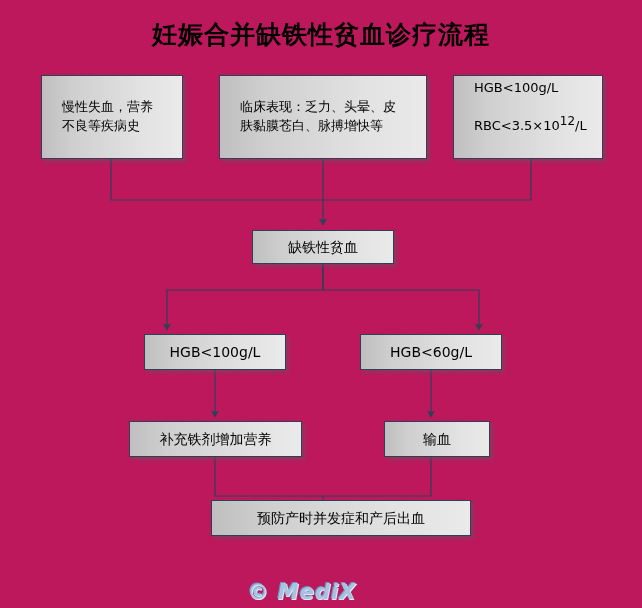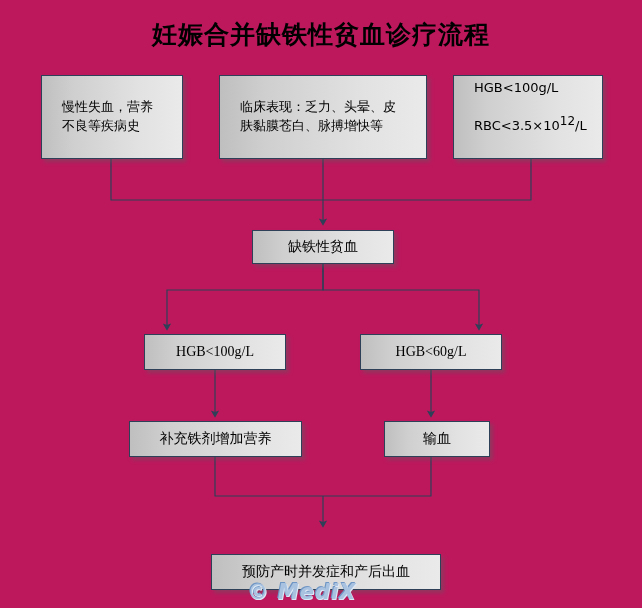"缺铁性贫血" .f14 { font-family: Liberation Serif, serif -> none }
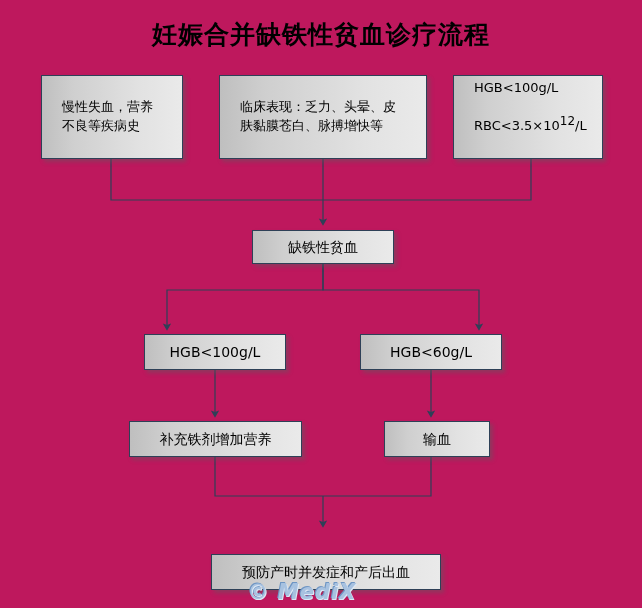"预防产时并发症和产后出血" div.node { top: 554px -> 500px; width: 230px -> 260px }
